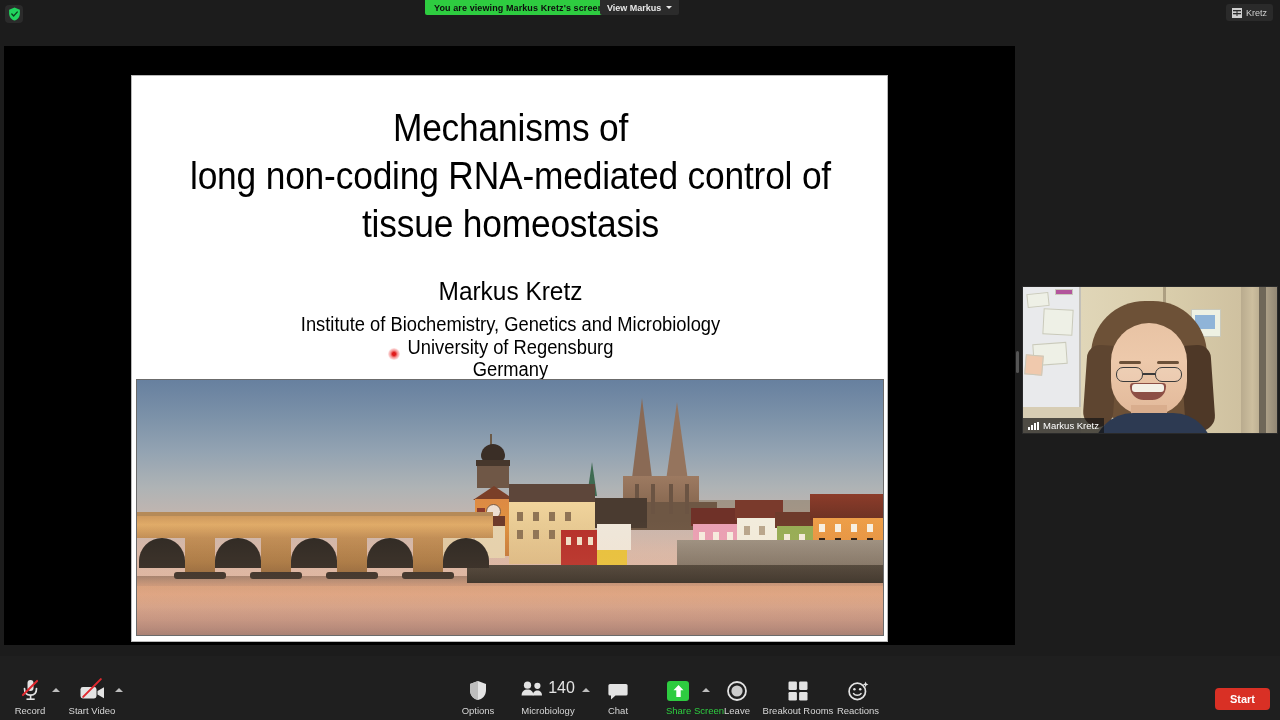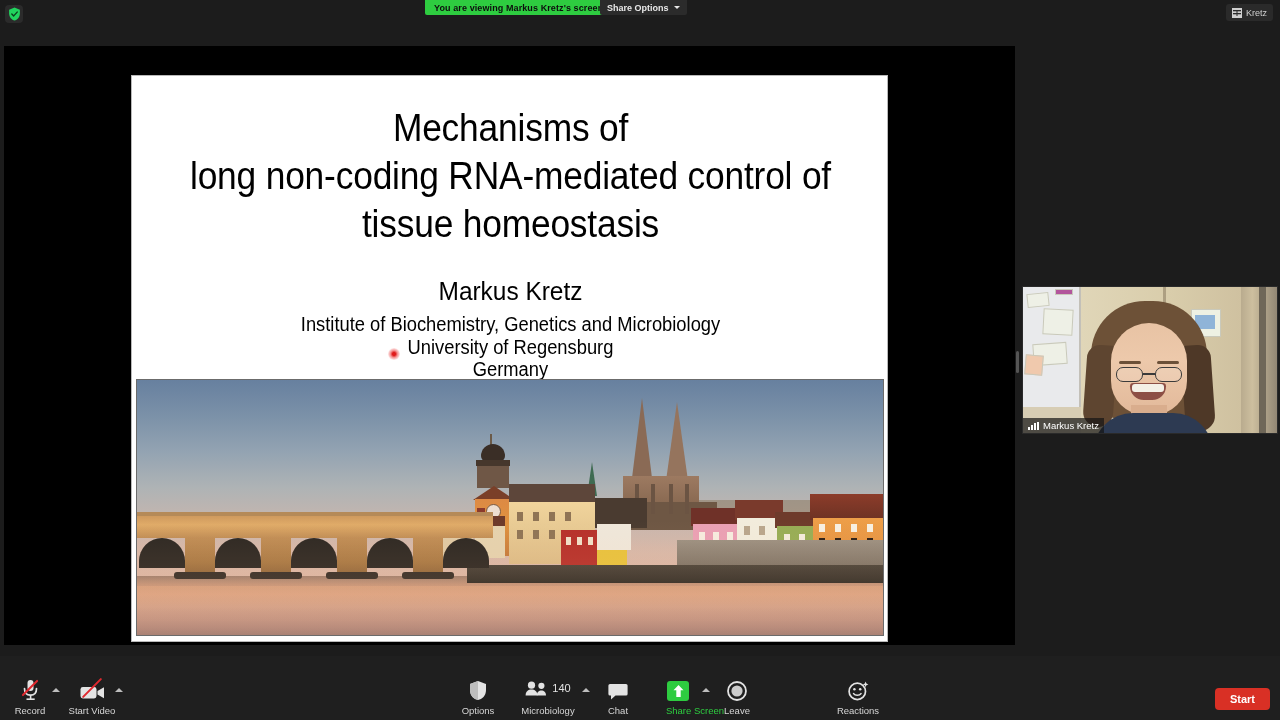"Share Options" span { text: Share Options -> View Markus }
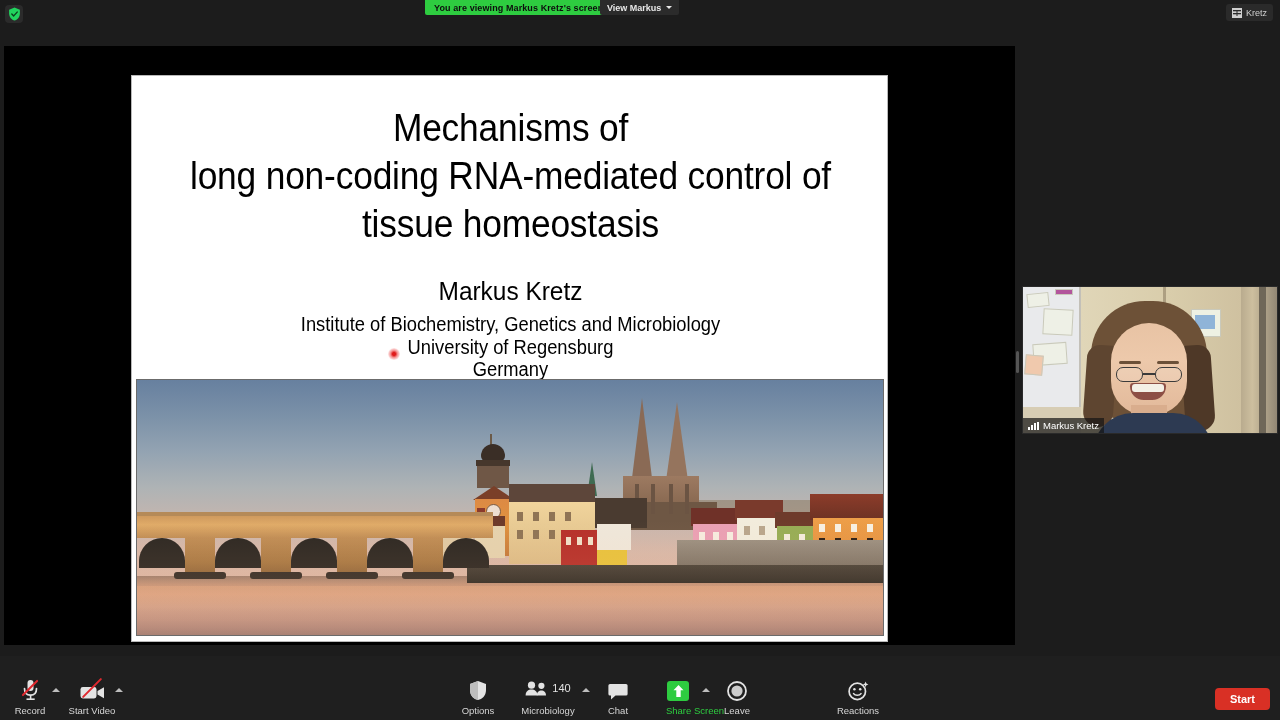"140" span { font-size: 11px -> 16px }
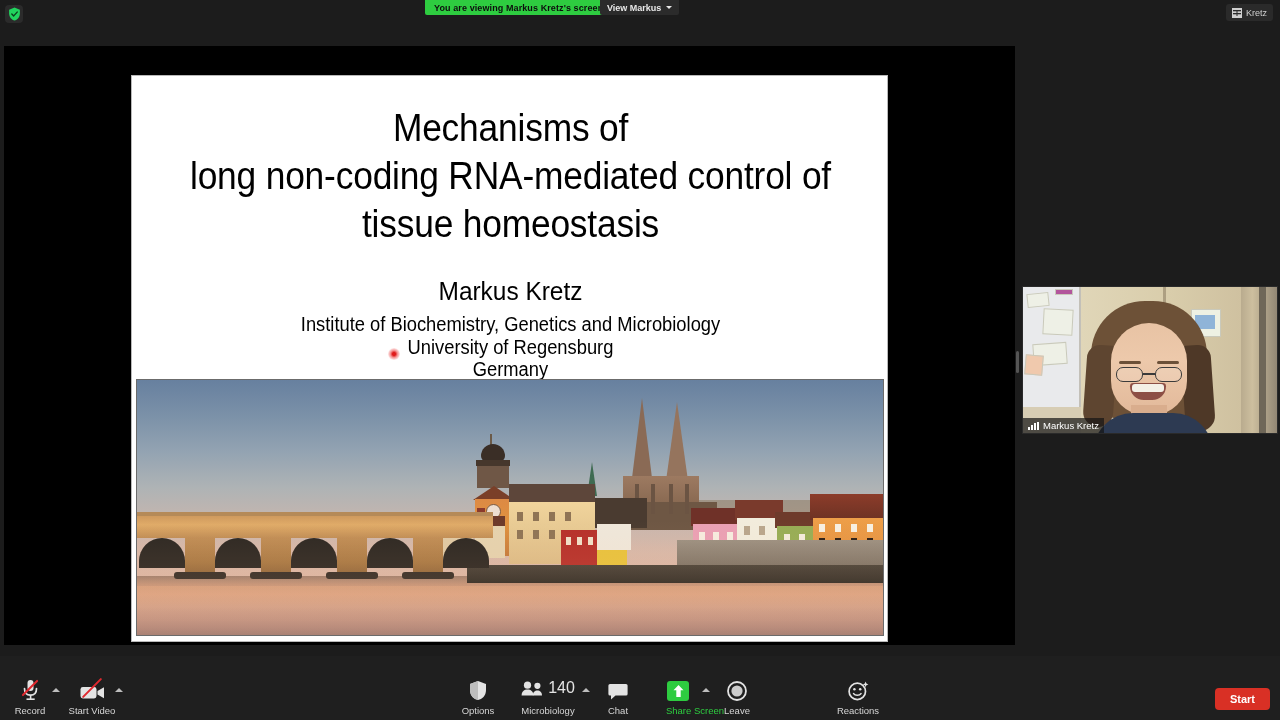"Breakout Rooms" div.tb-item { html: none -> <div> <div> <svg> <rect></rect> <rect></rect> <rect></rect> <rect></rect> </svg> </div> <div>Breakout Rooms</div> </div> }
